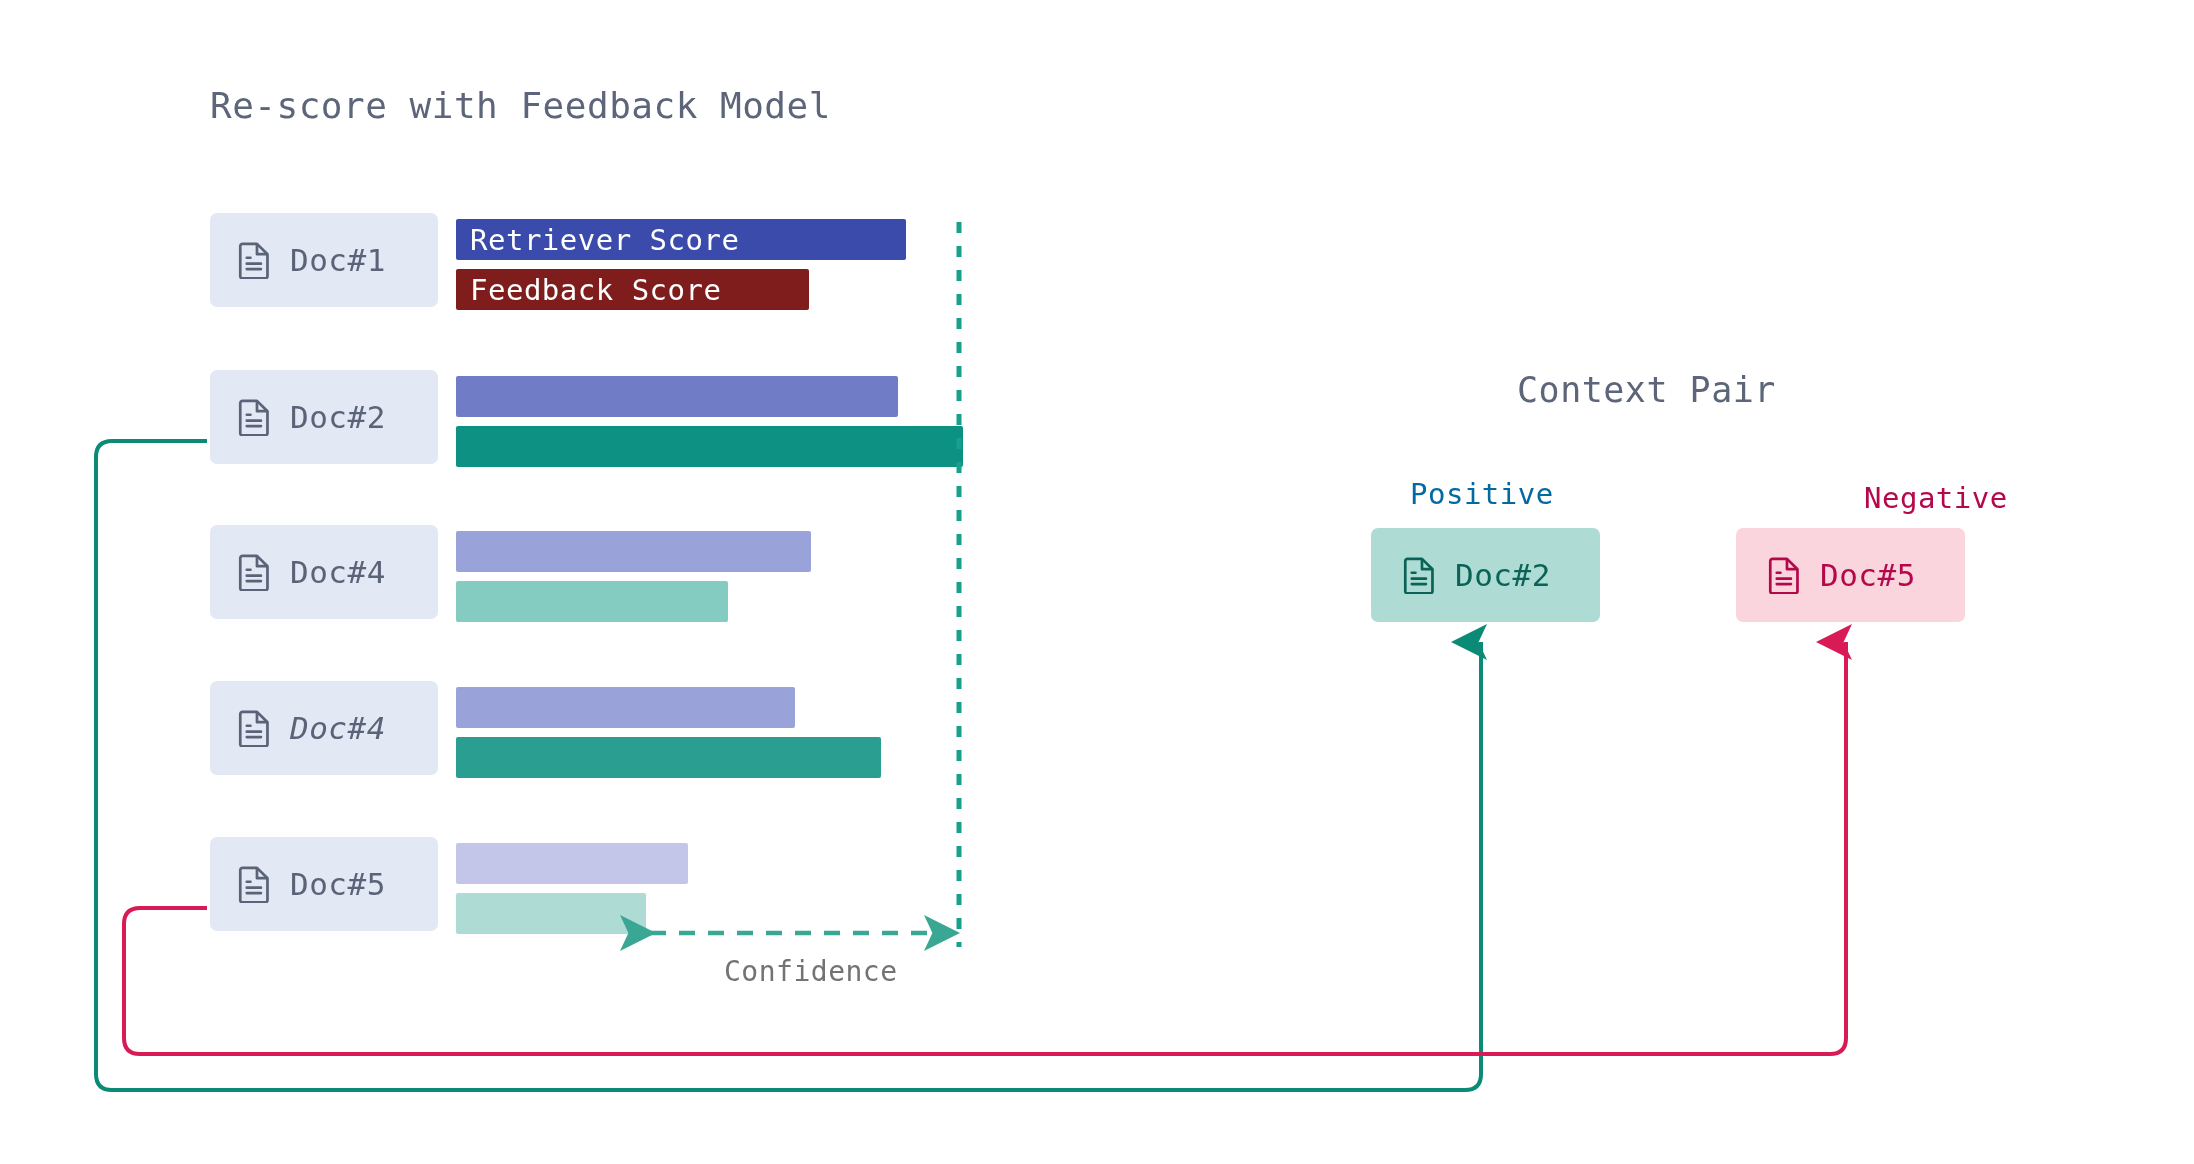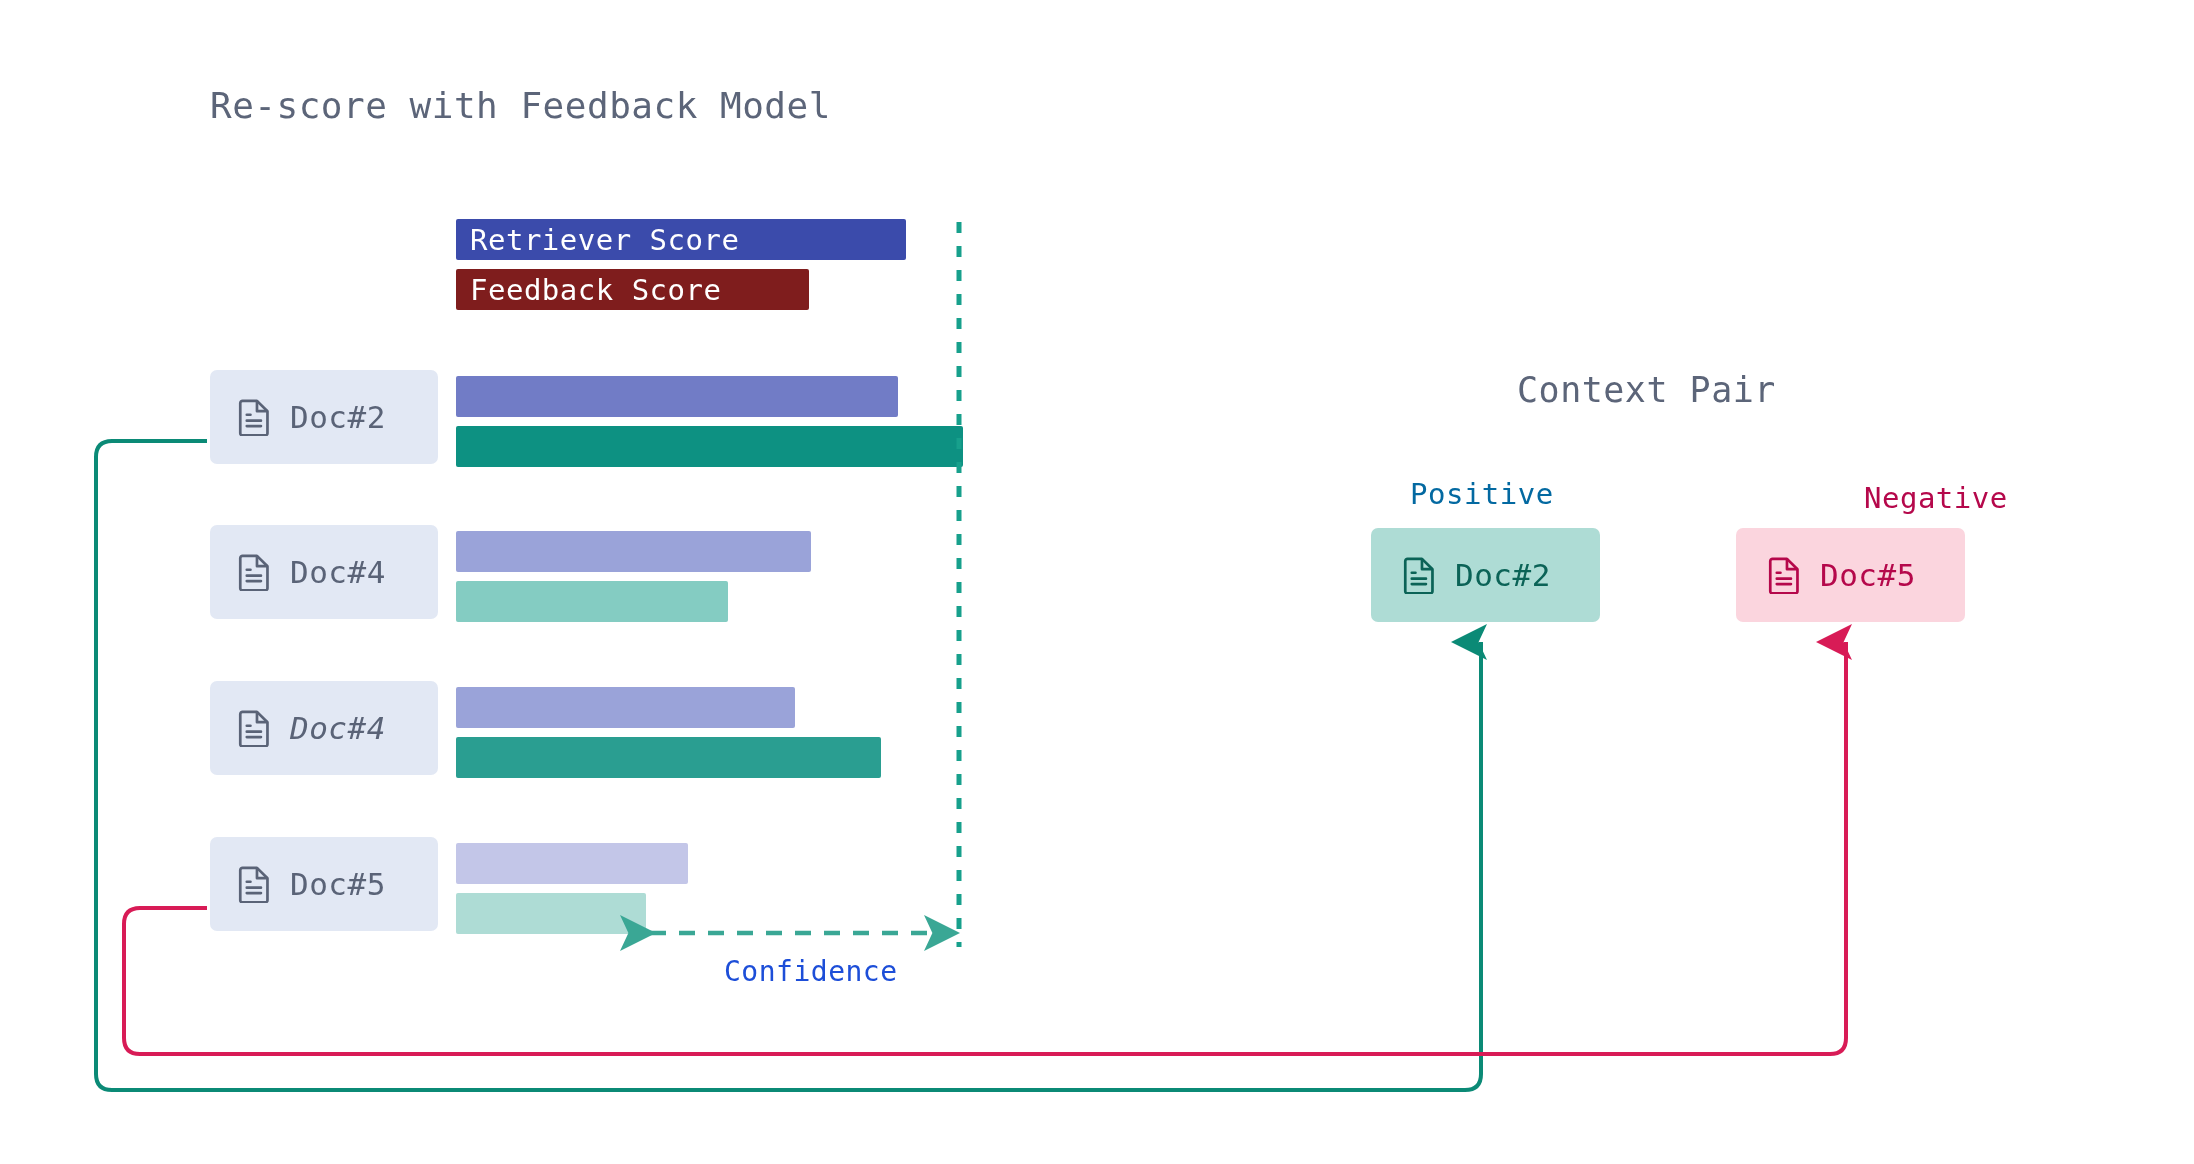"Doc#1" div.doc-chip { html: none -> <div> <svg> <path></path> <path></path> <path></path> </svg> <span>Doc#1</span> </div> }
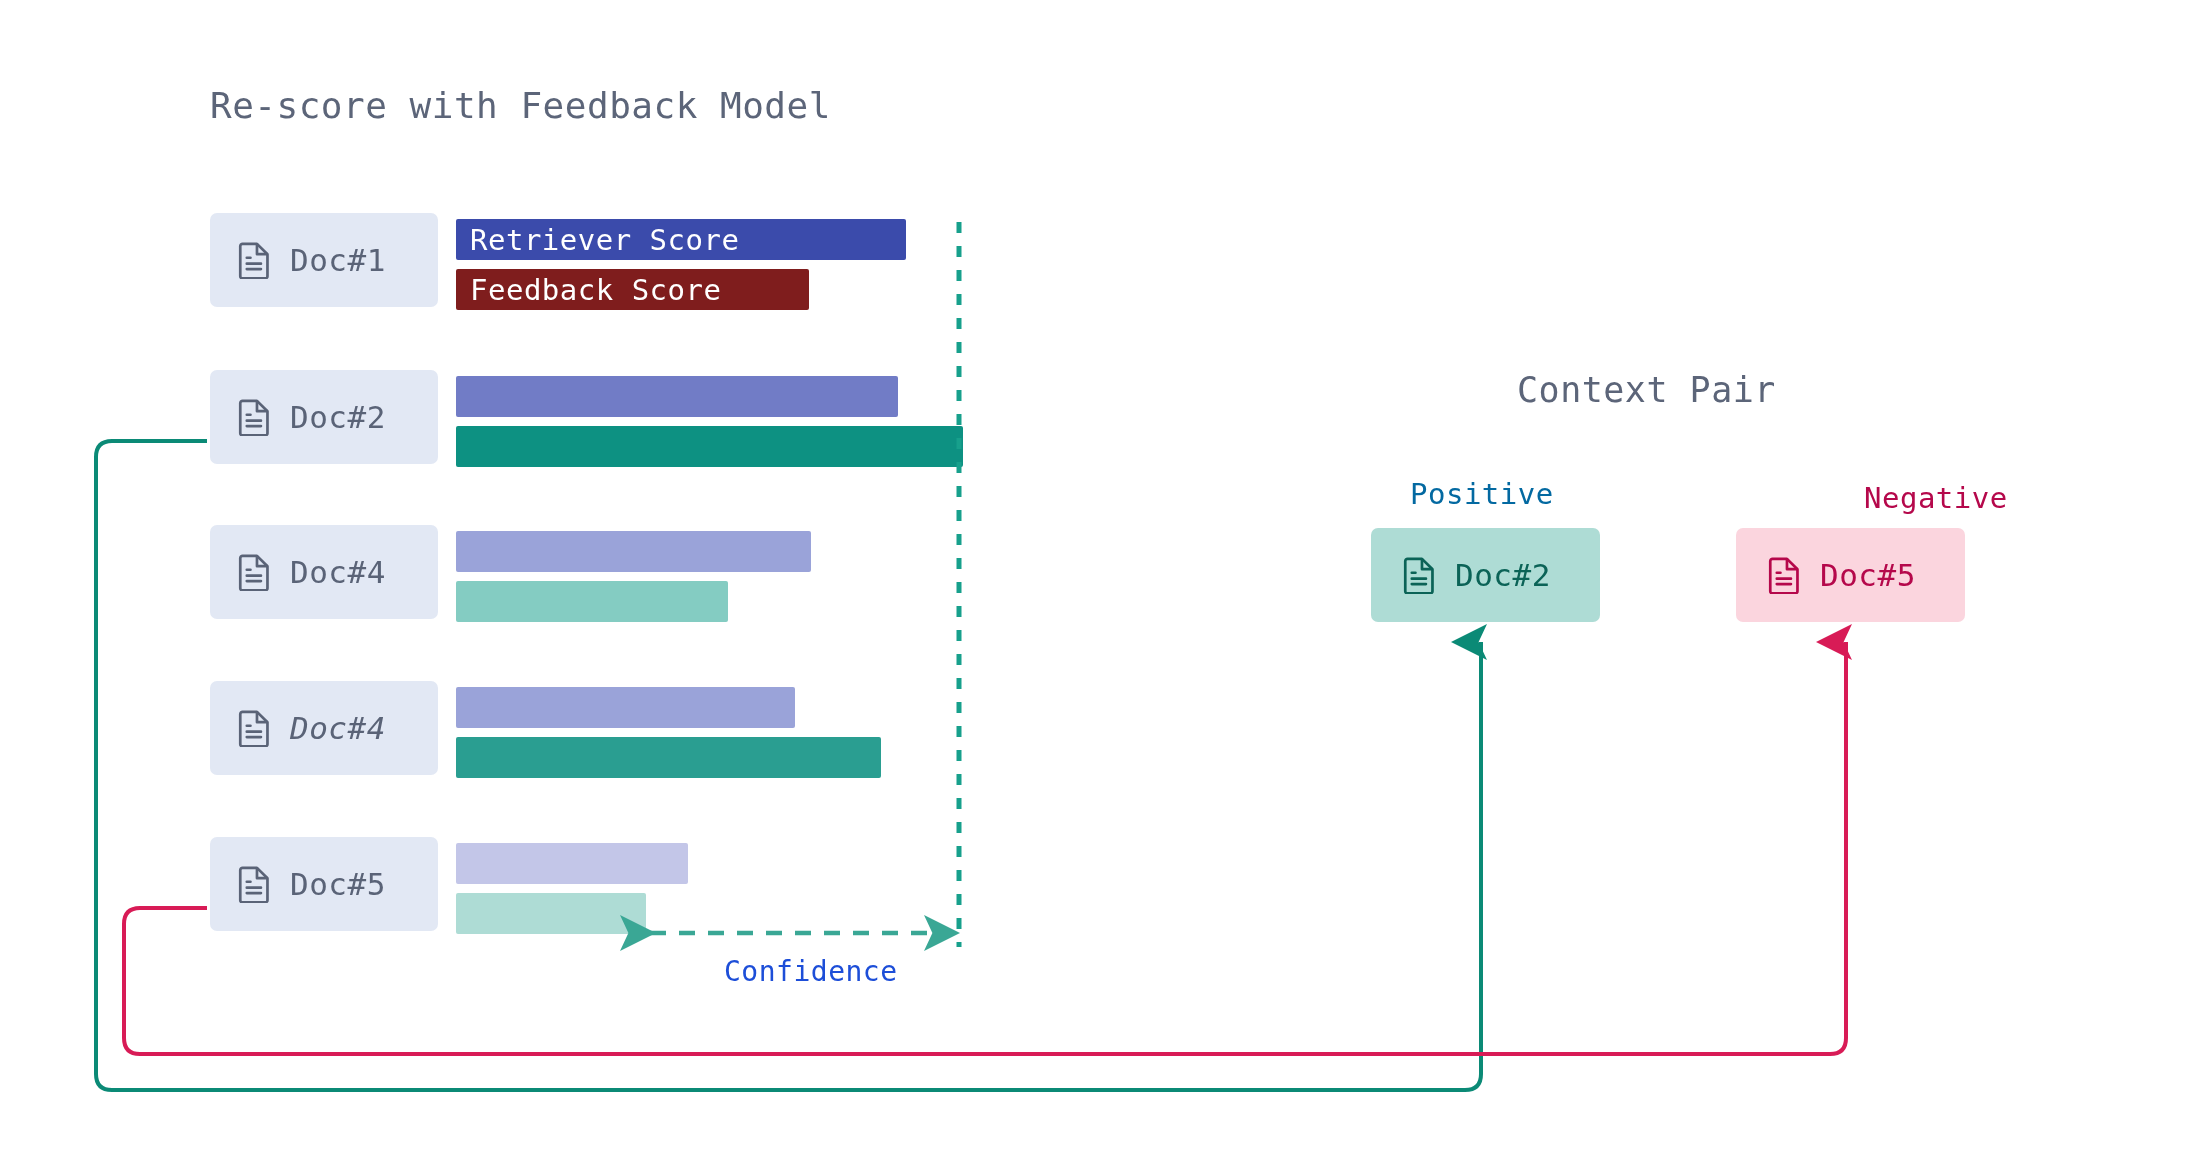"Confidence" #confidence-label { color: #1d4ed8 -> #737373 }
